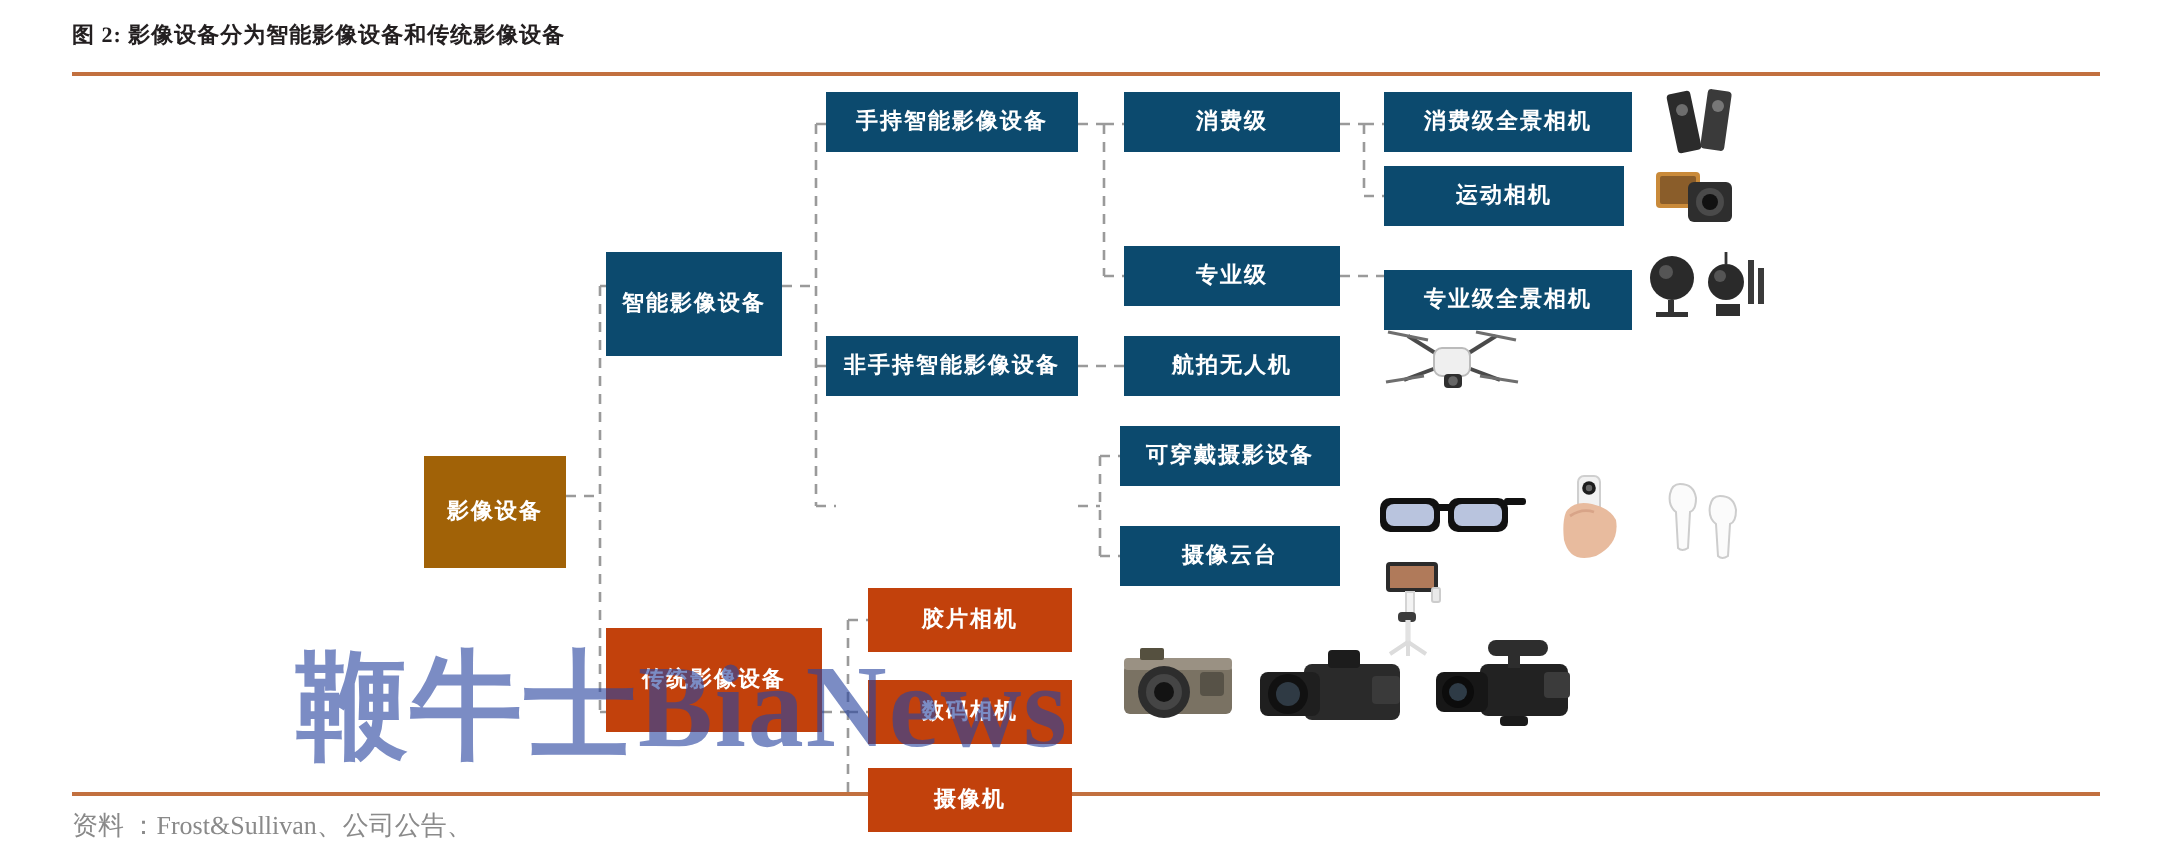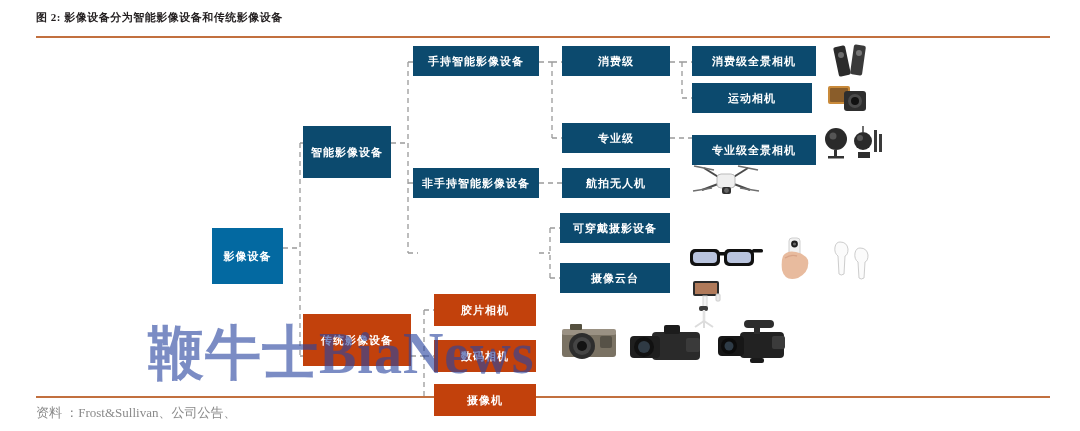"影像设备" .node.root { background: #0369a1 -> #a16207 }
